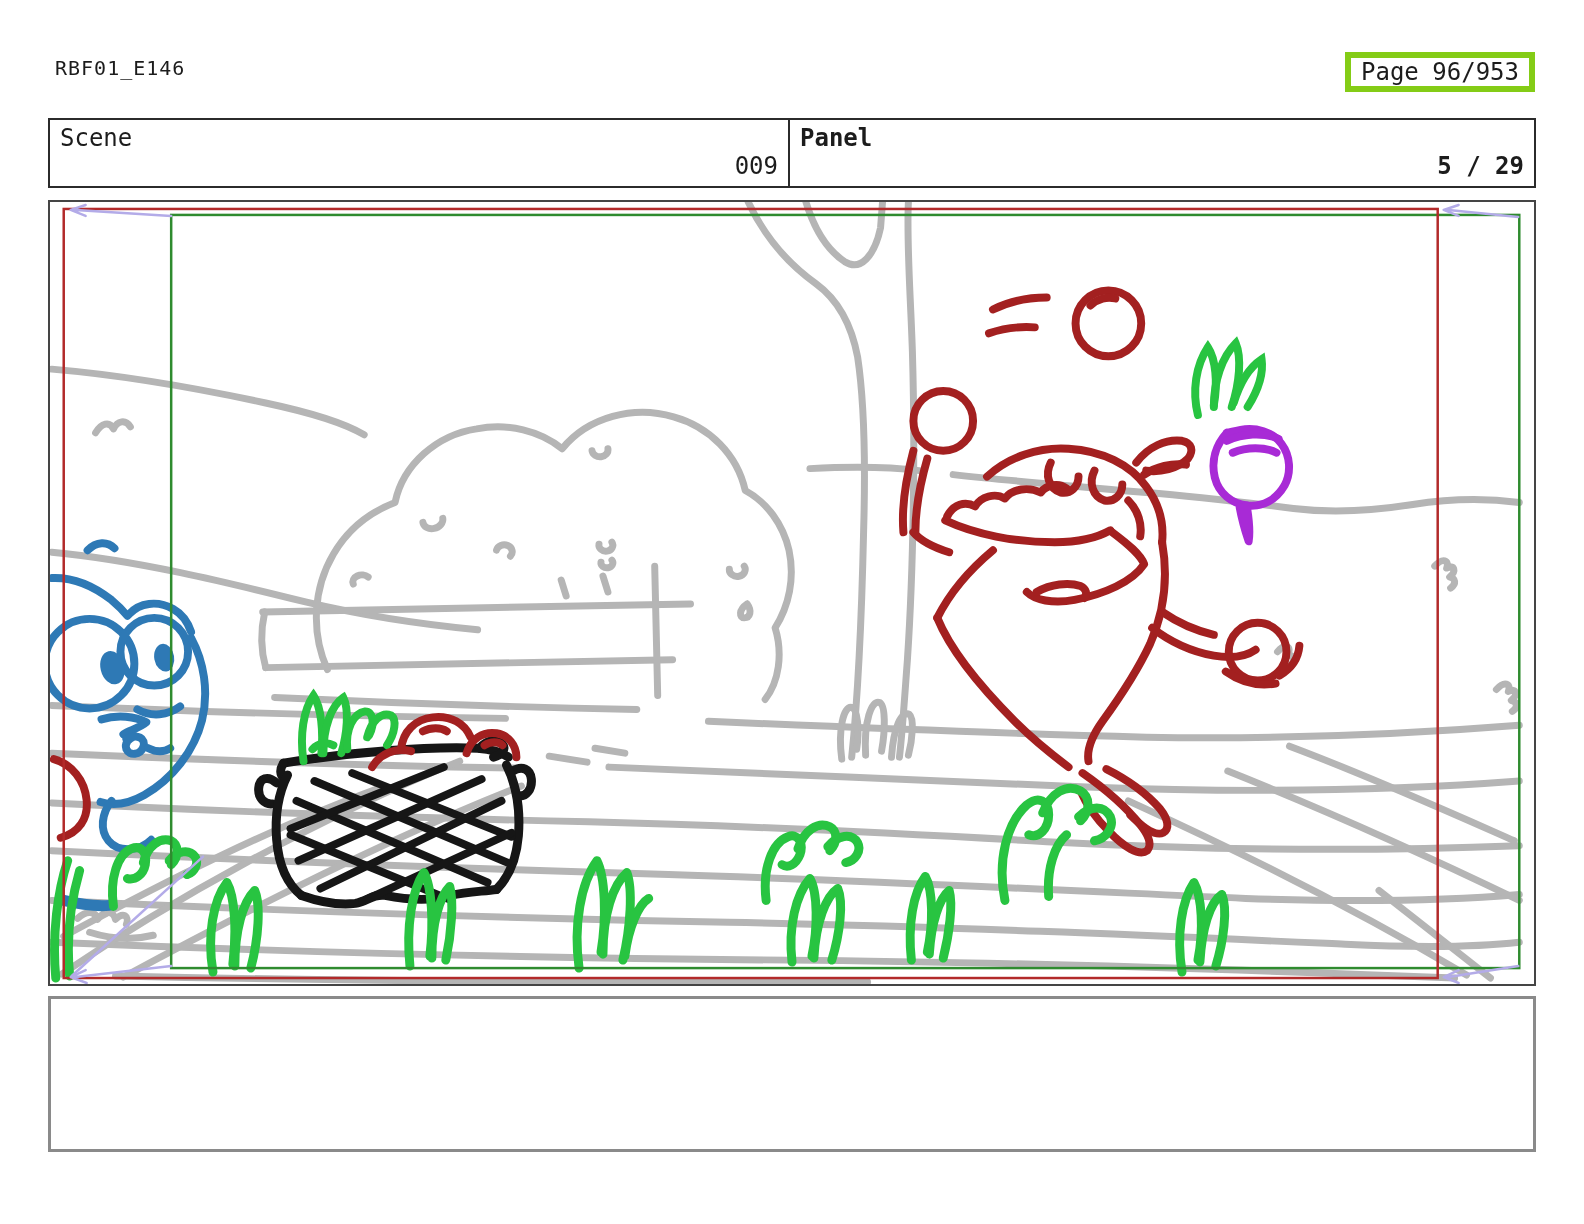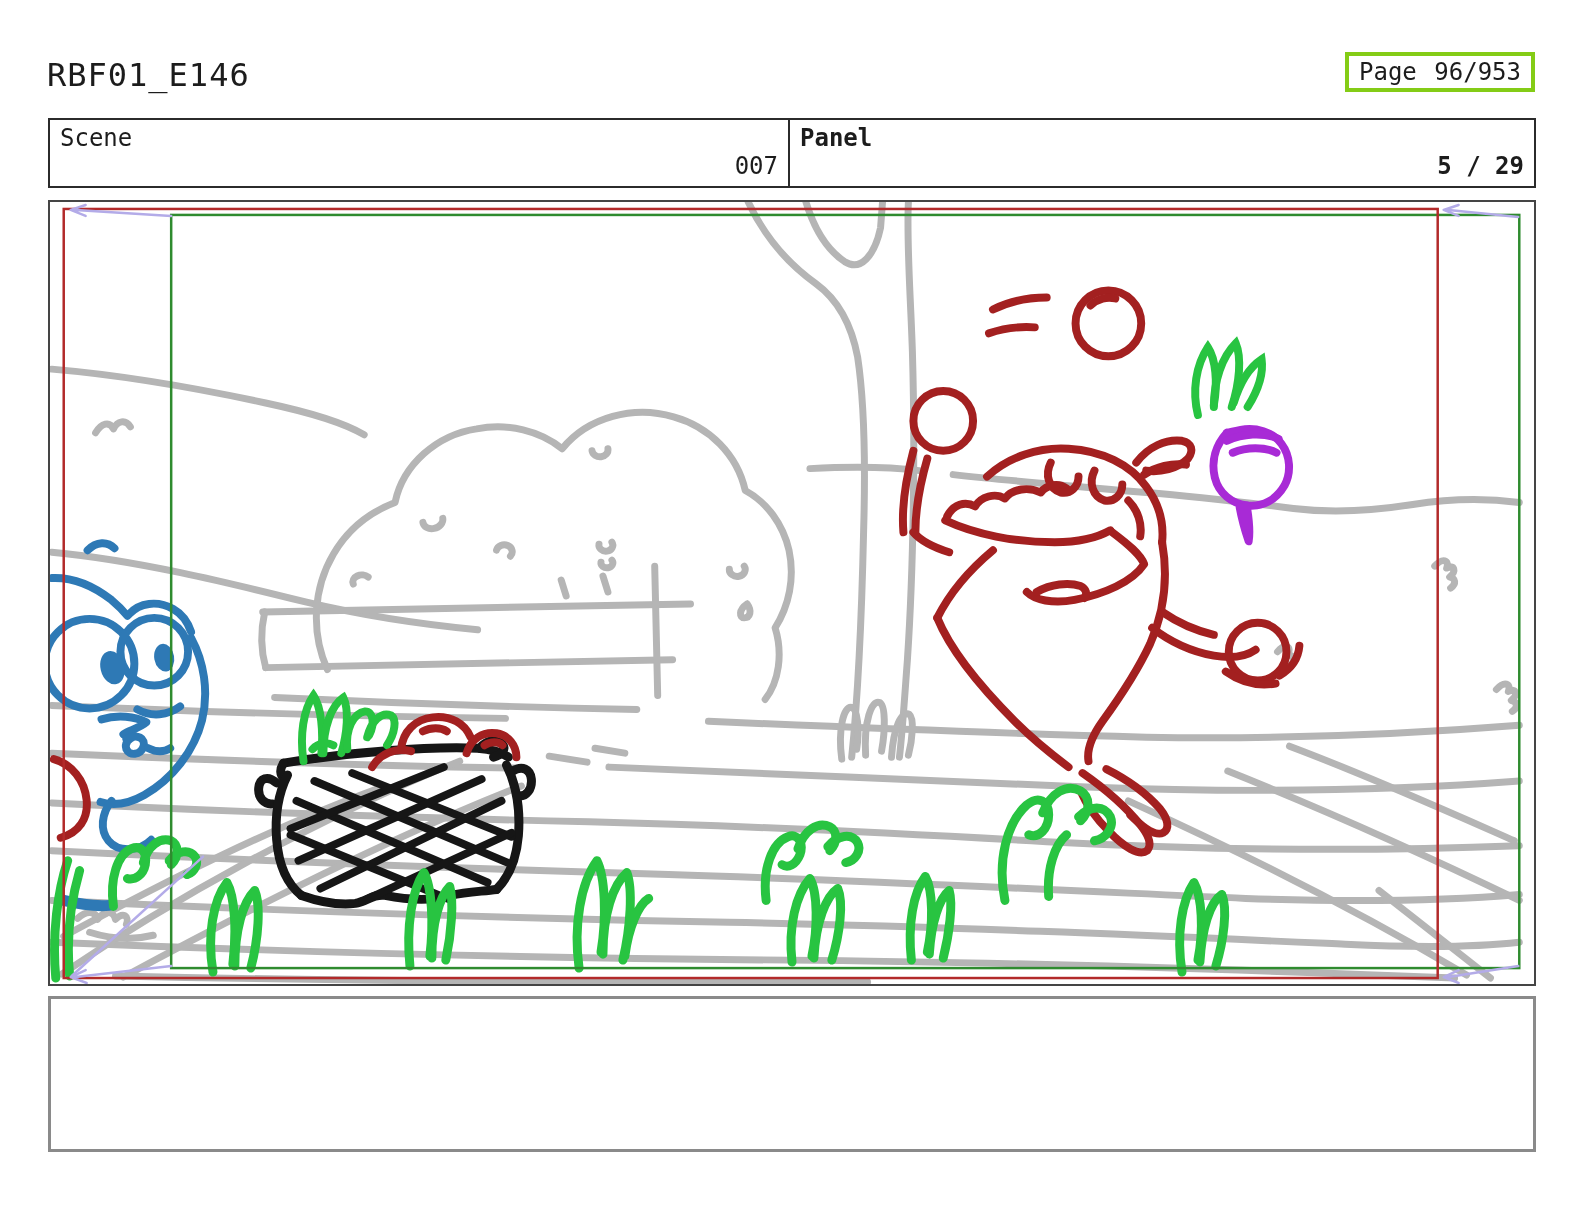"RBF01_E146" .board-title { font-size: 32px -> 20px; left: 47px -> 55px }
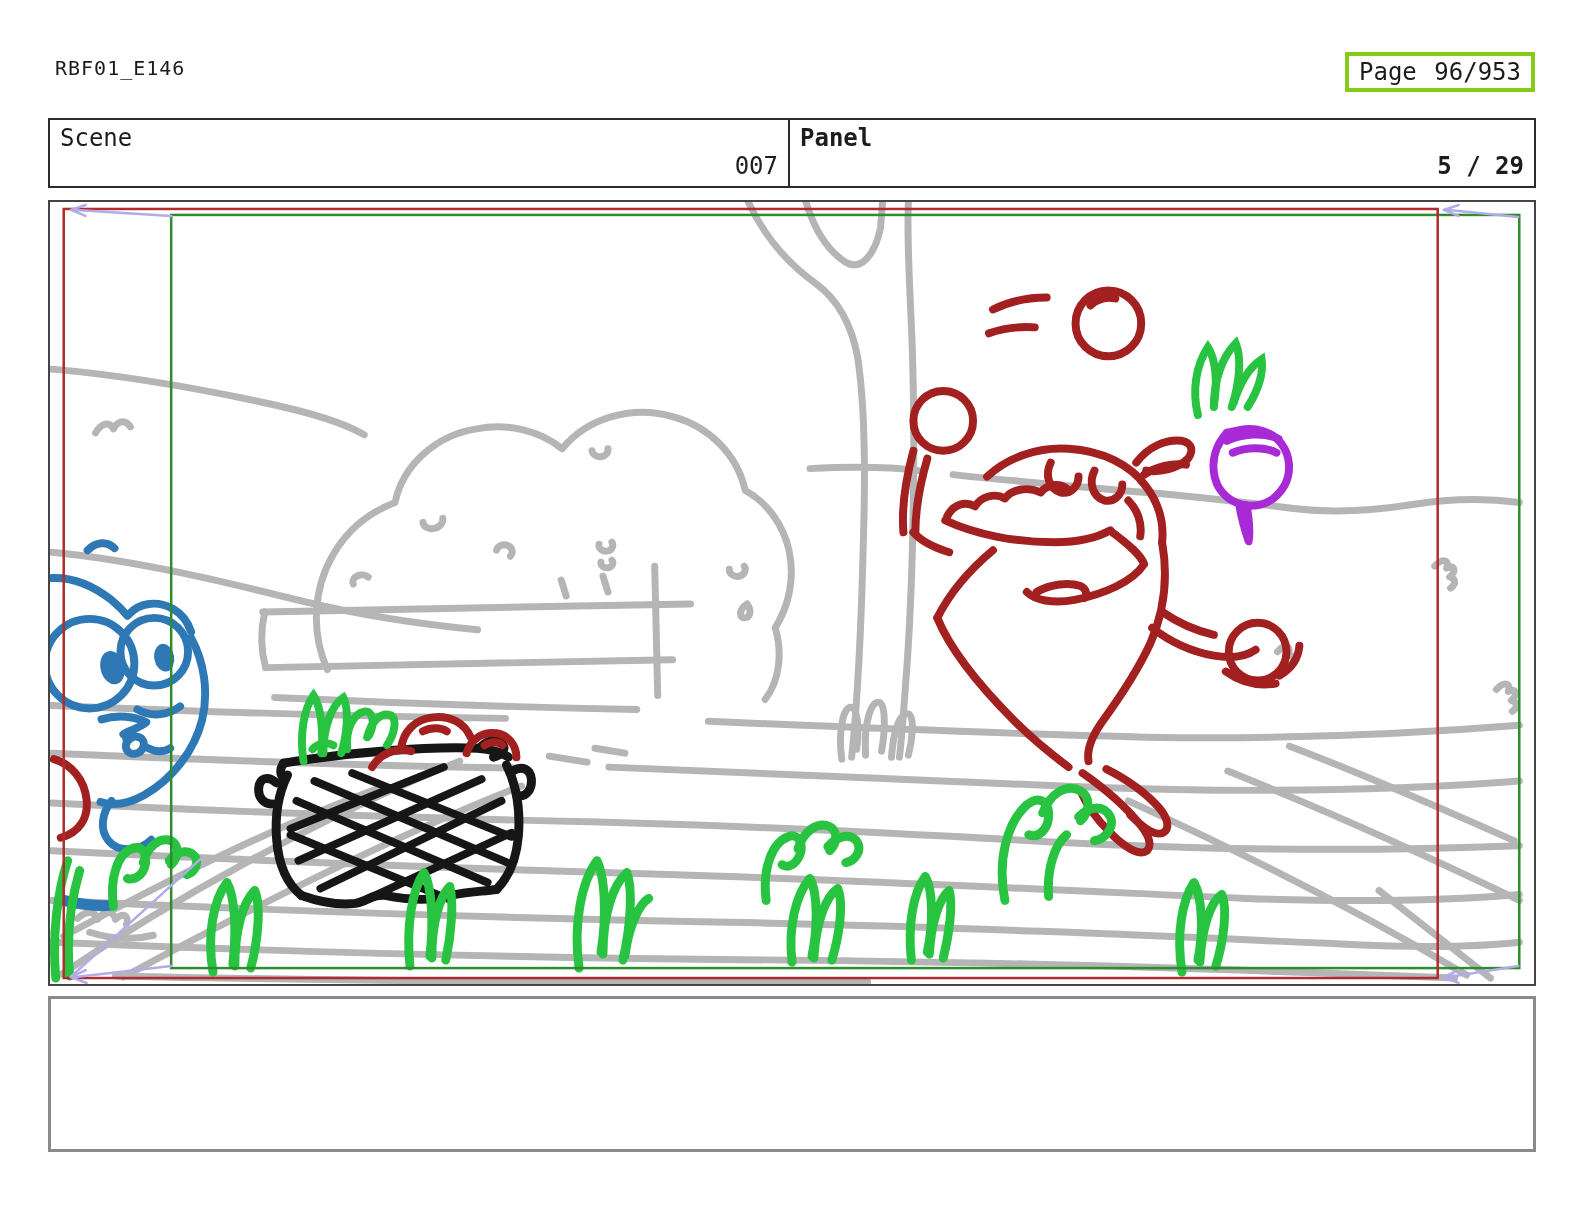"Page" .page-box { border: 4px solid #84cc16 -> 6px solid #84cc16 }
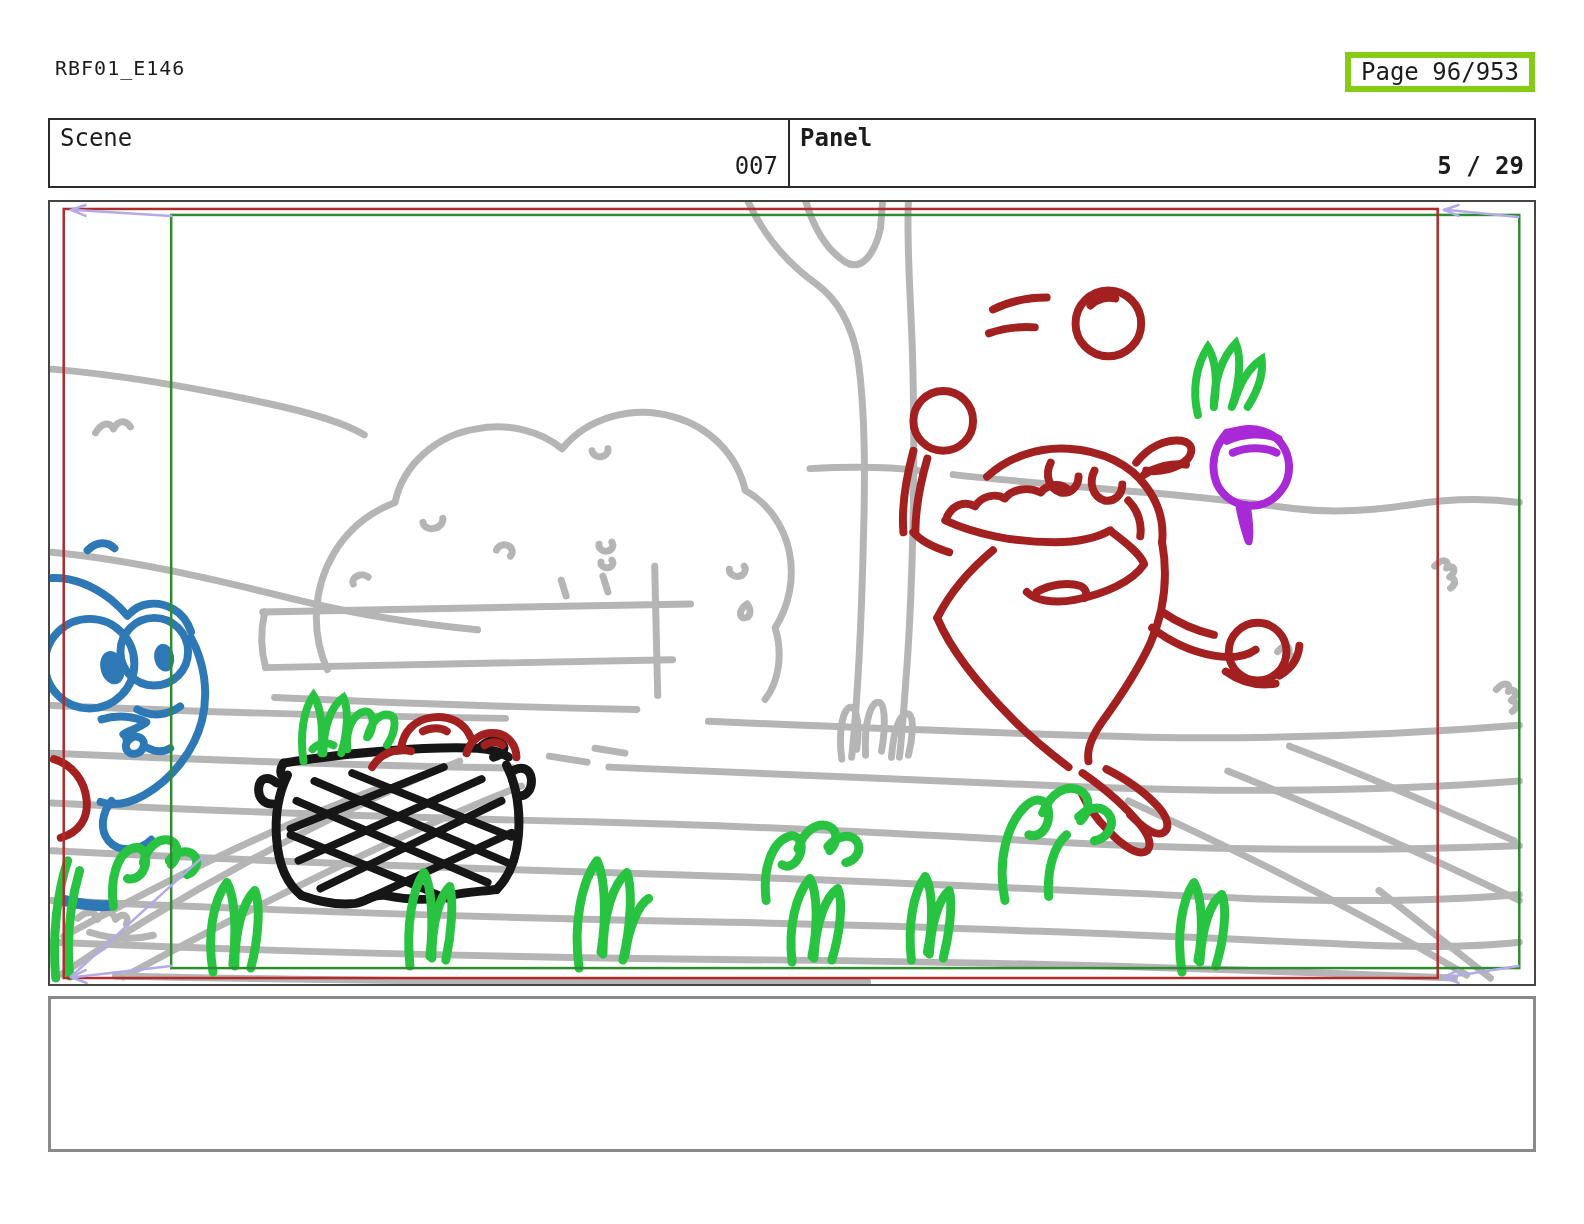"007" span.value { text: 007 -> 009 }
